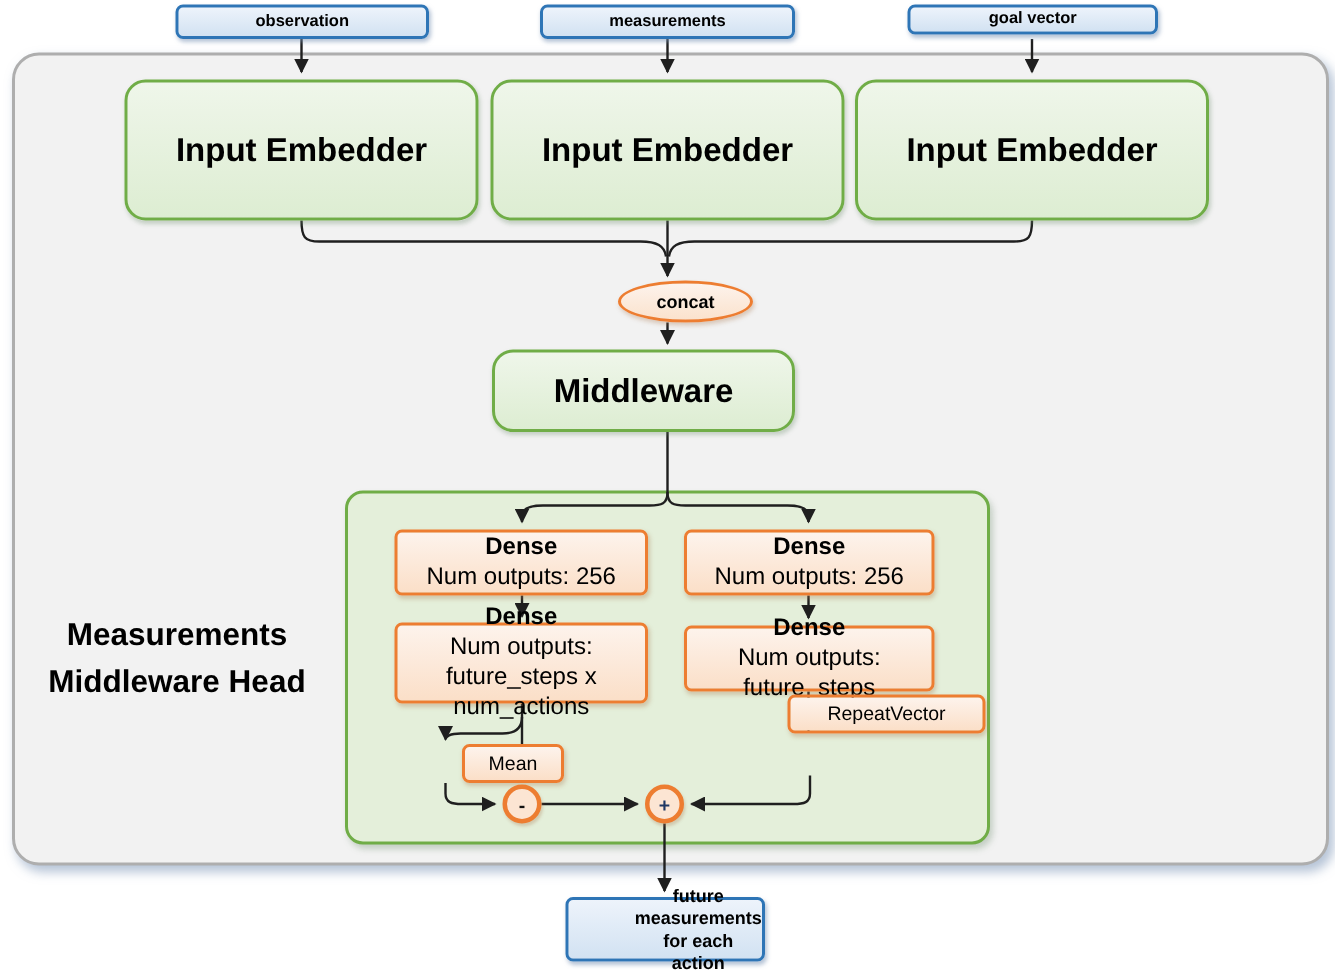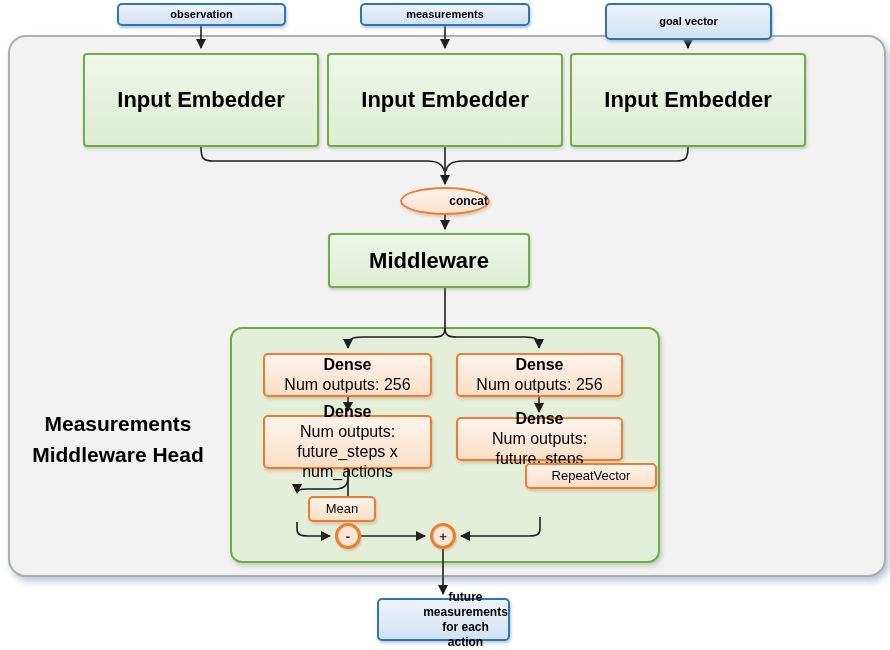"goal vector" div.node { height: 37px -> 20px }
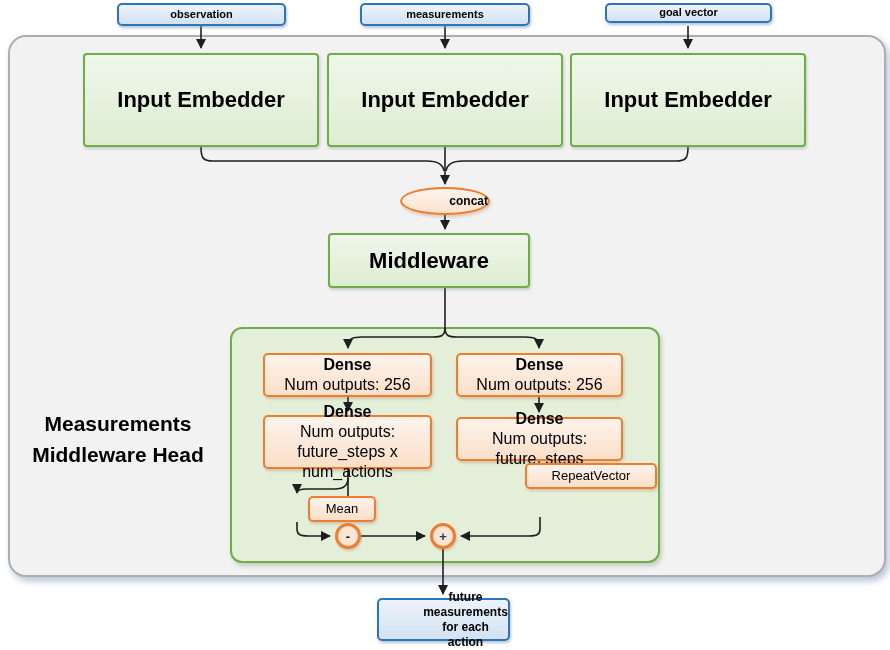"Input Embedder" .green-node { border-radius: 4px -> 14px }
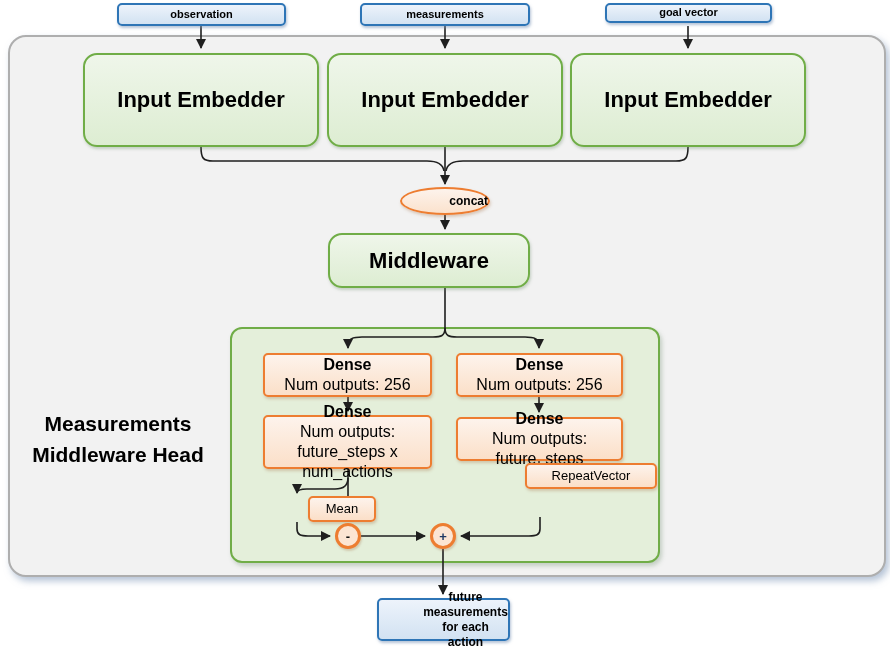"concat" div.node { align-items: flex-end -> none; left: 400px -> 412px }
